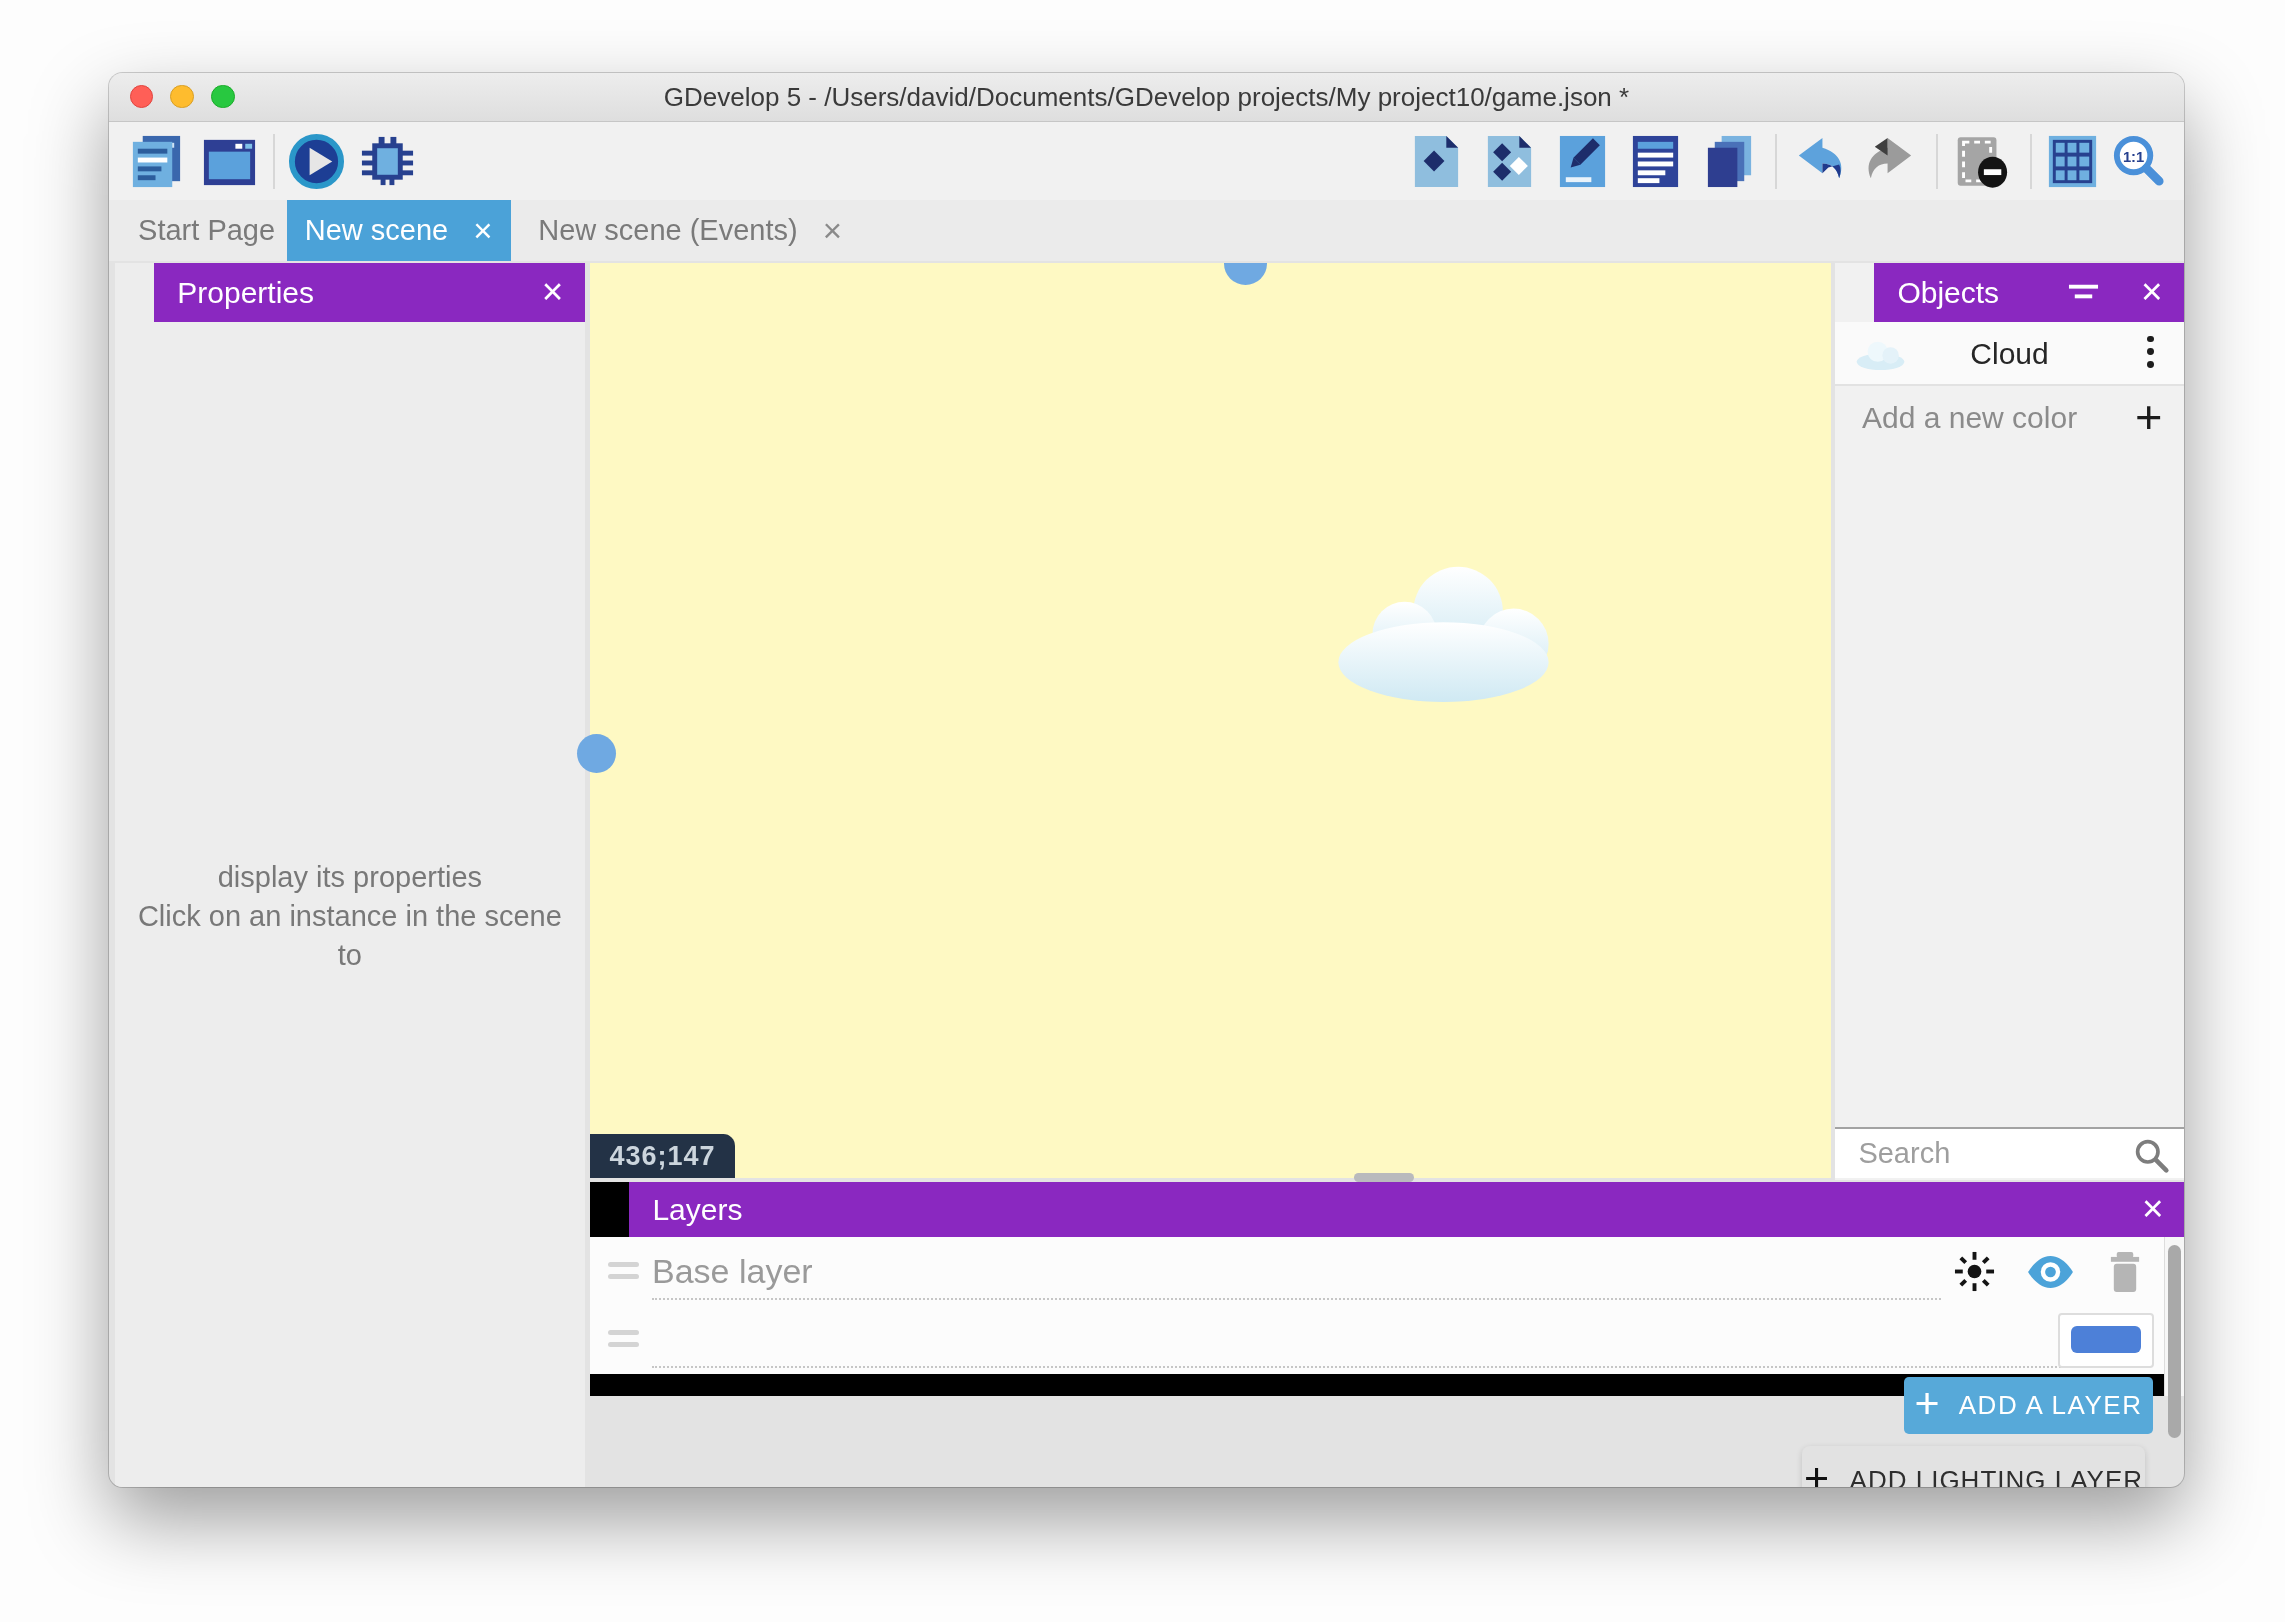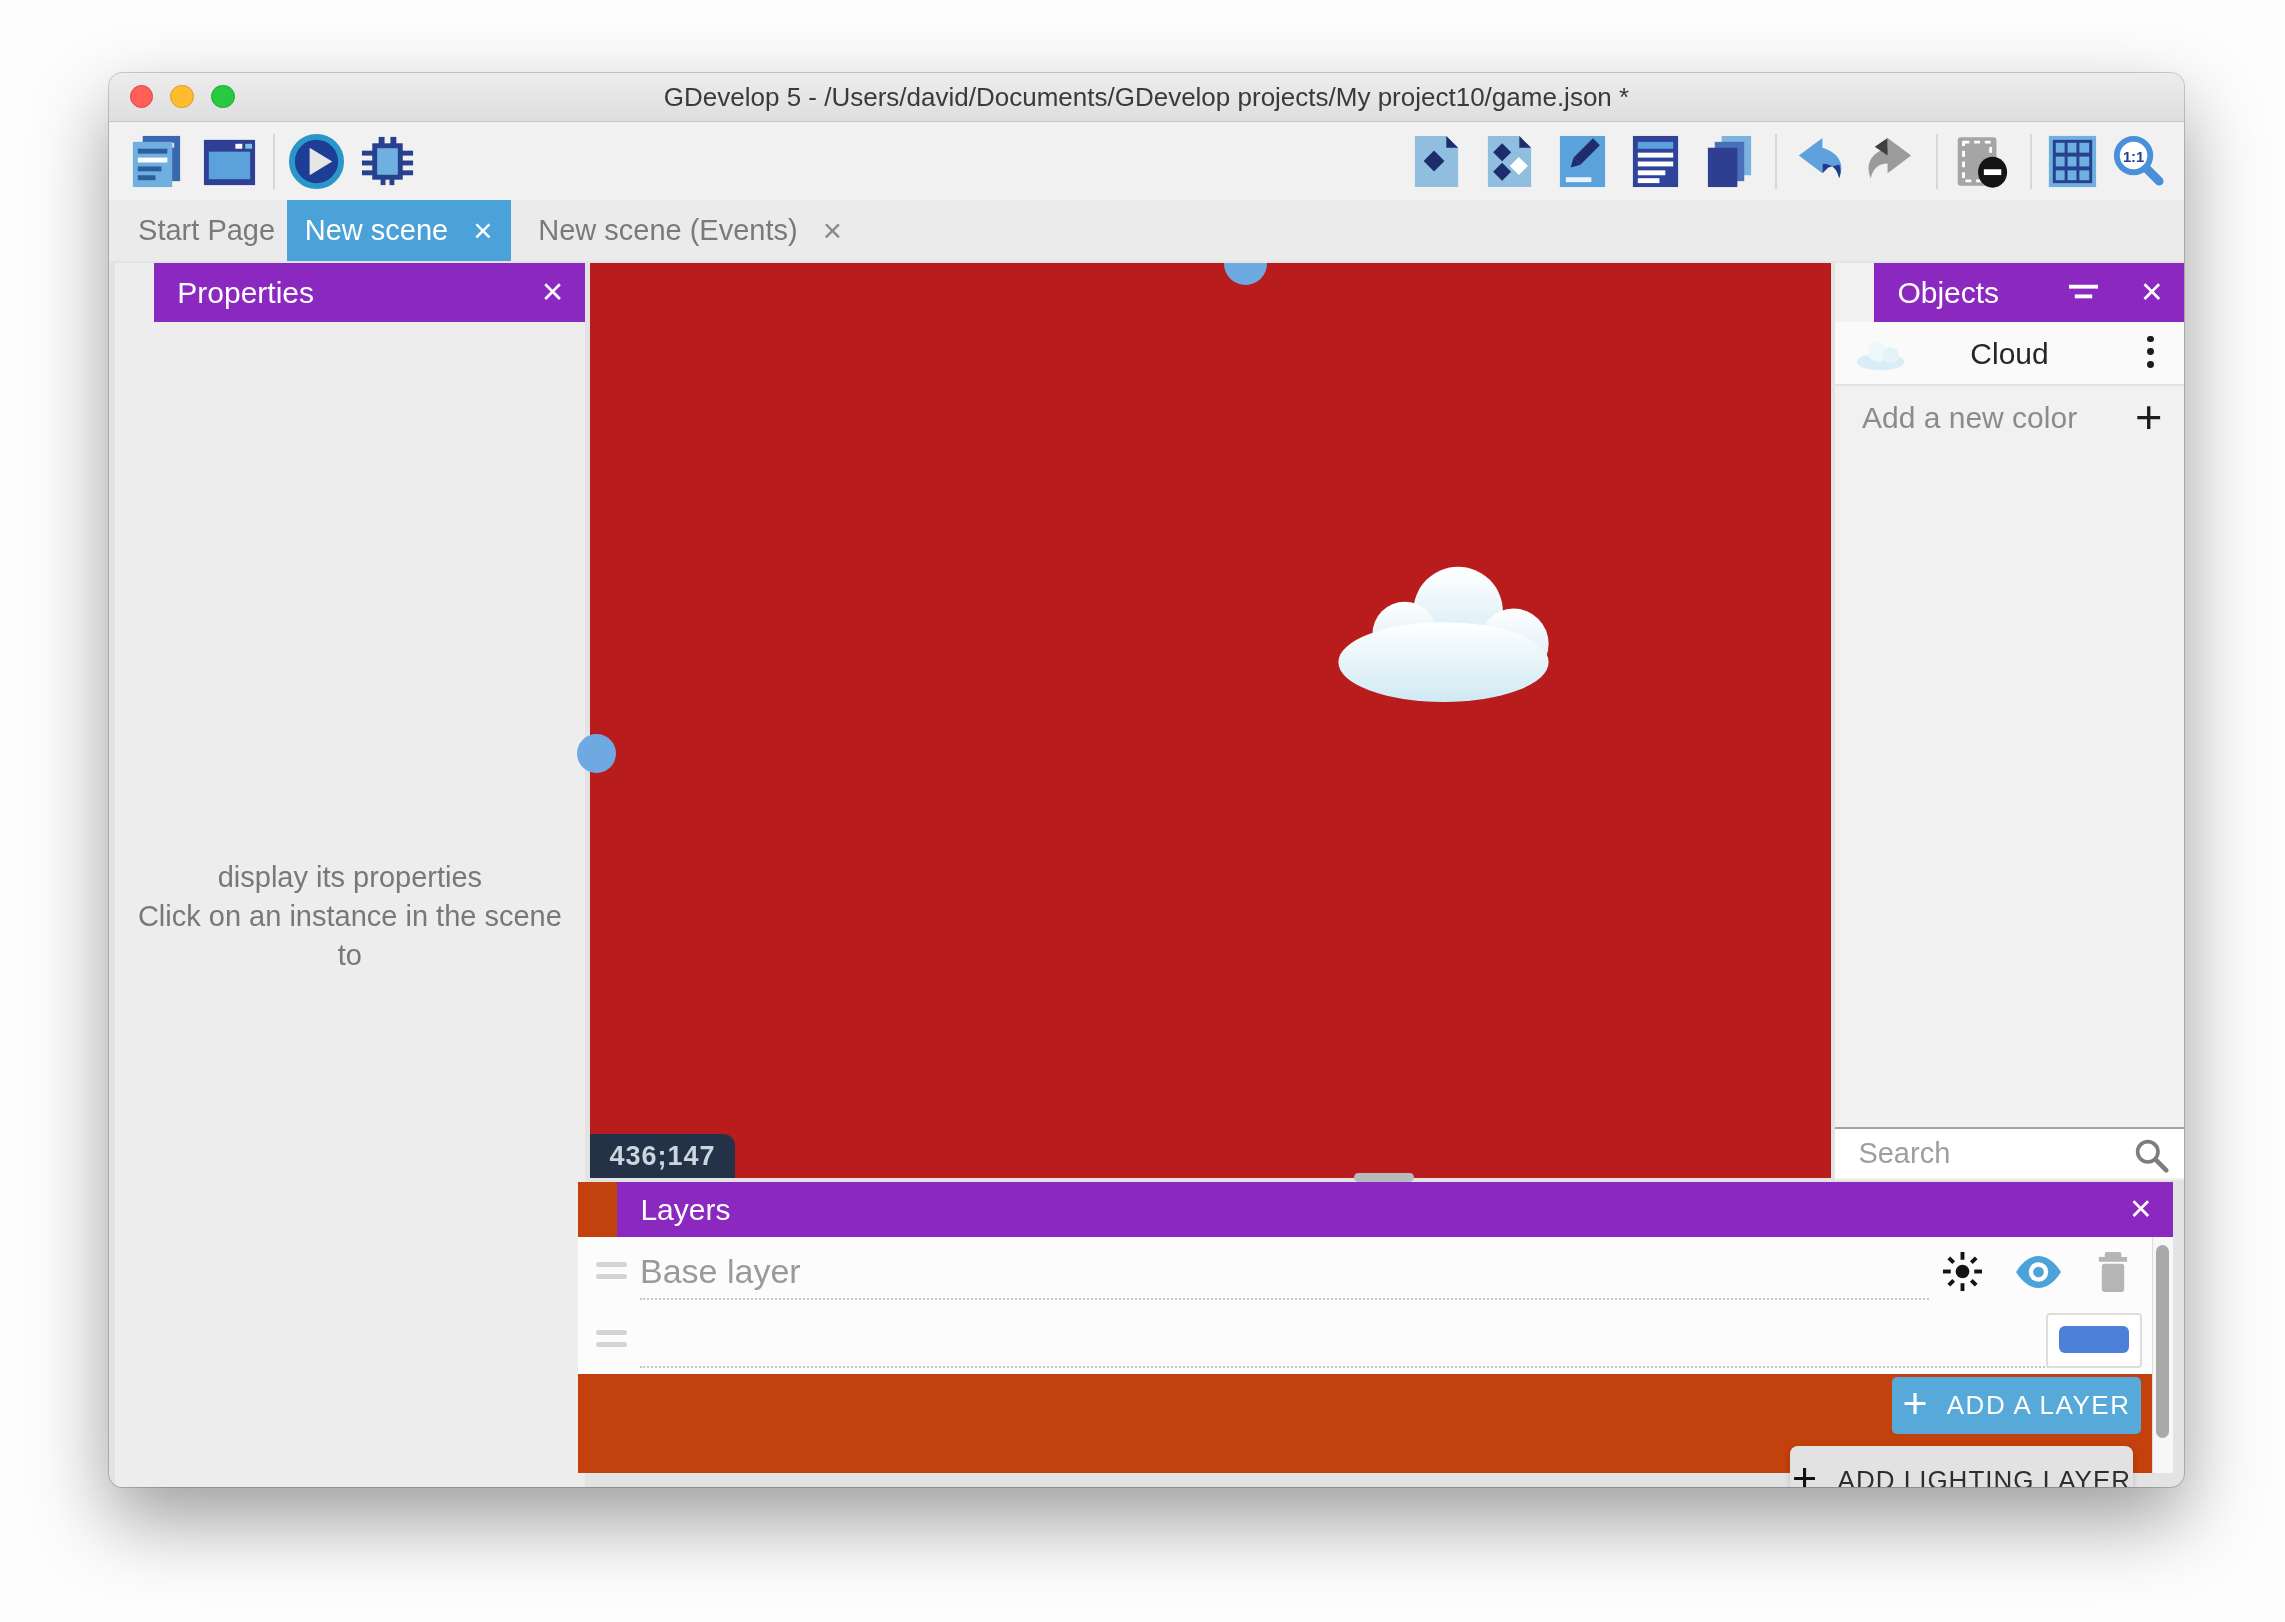"436;147" .canvas { background: #b91c1c -> #fef9c3 }
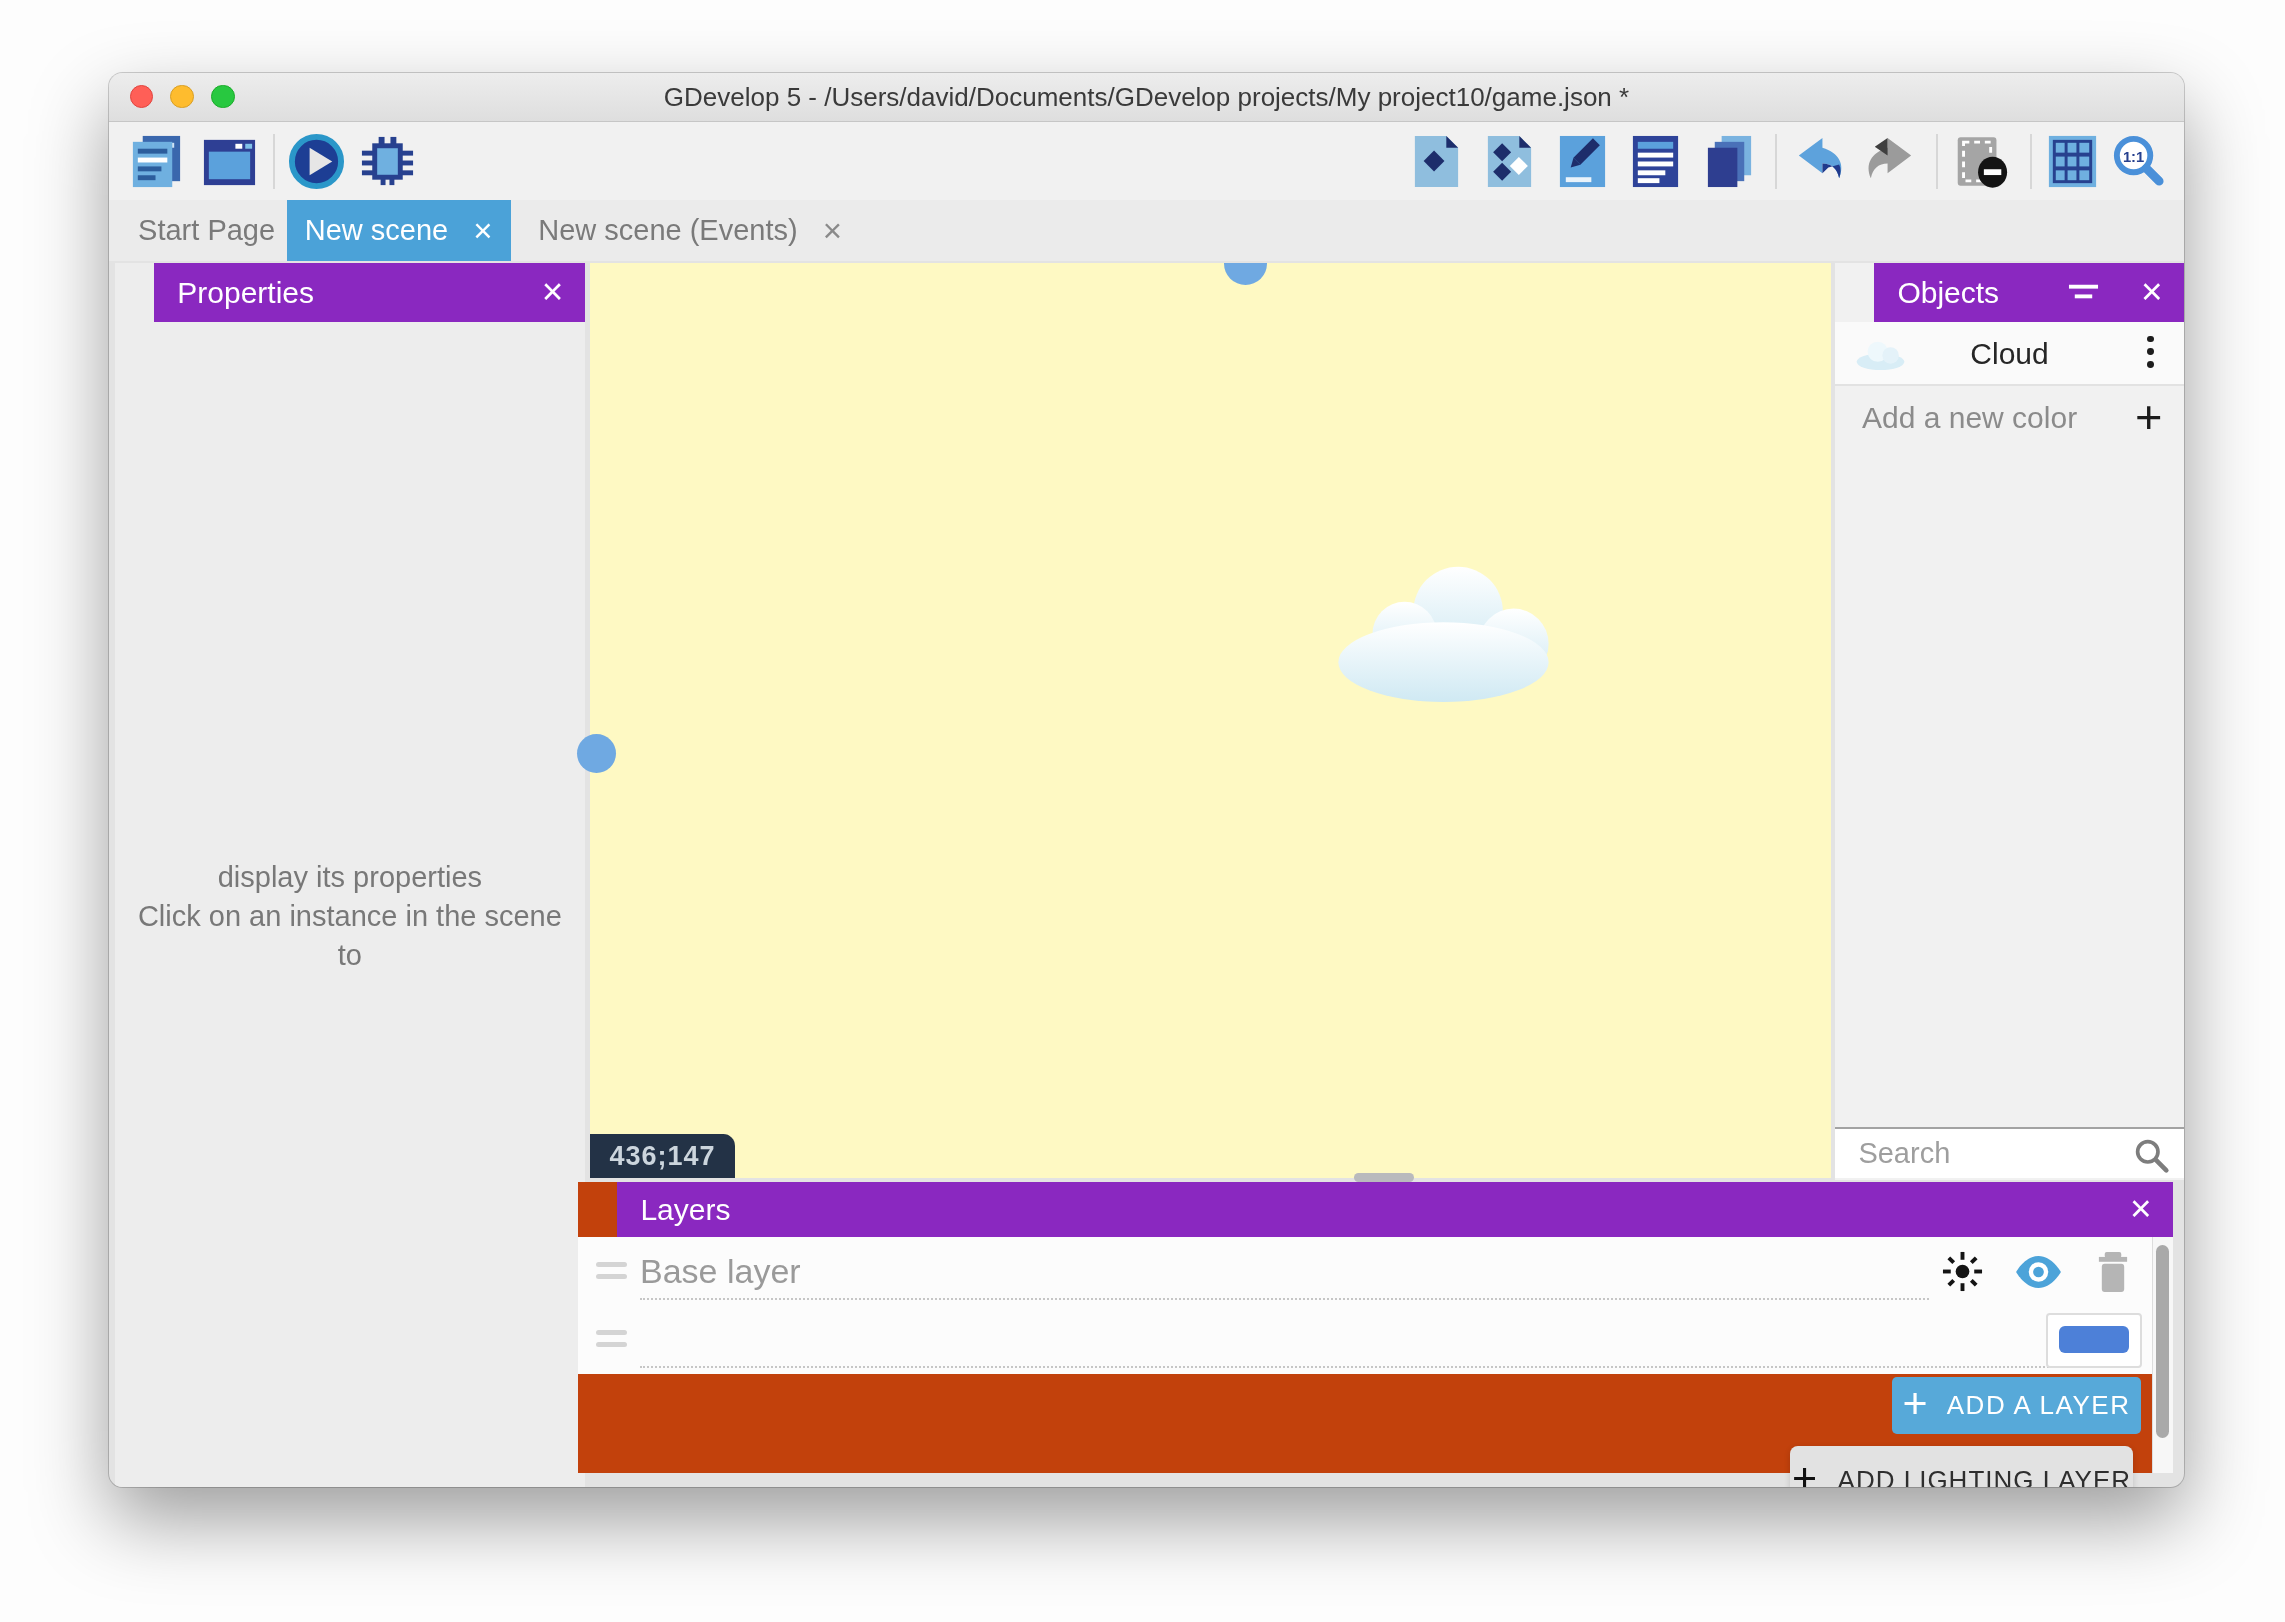"Layers" .layers { background: #c2410c -> #000000; height: 291px -> 214px; left: 469px -> 481px }
